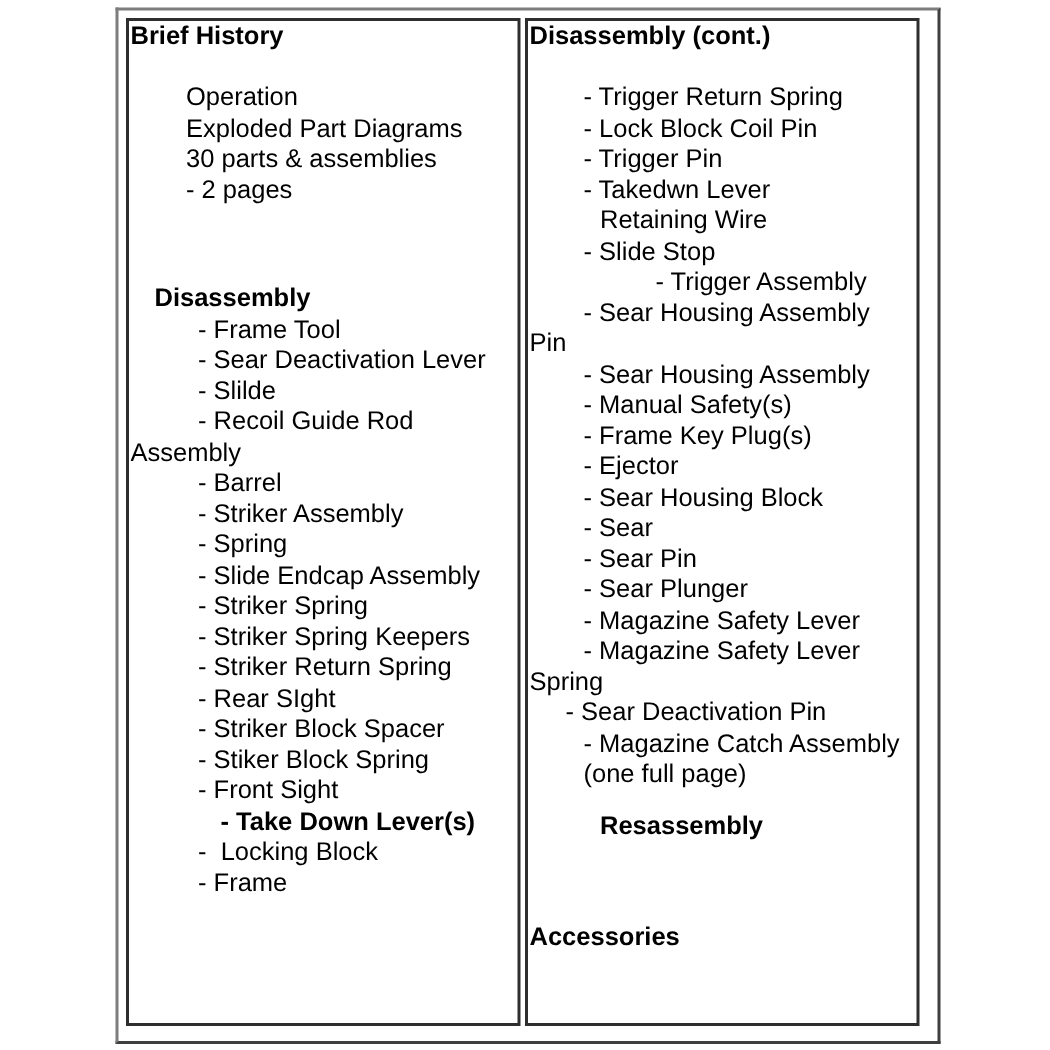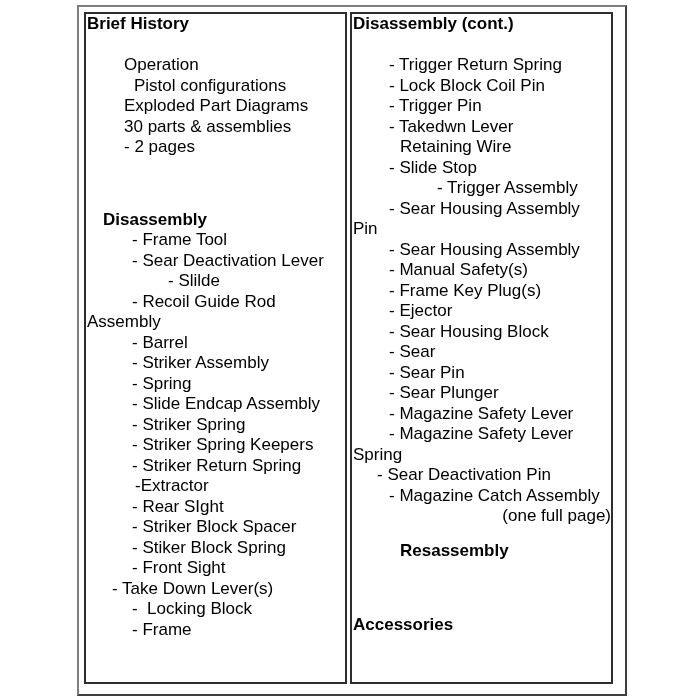"Pistol configurations" div.line { html: <div>Pistol configurations</div> -> none }
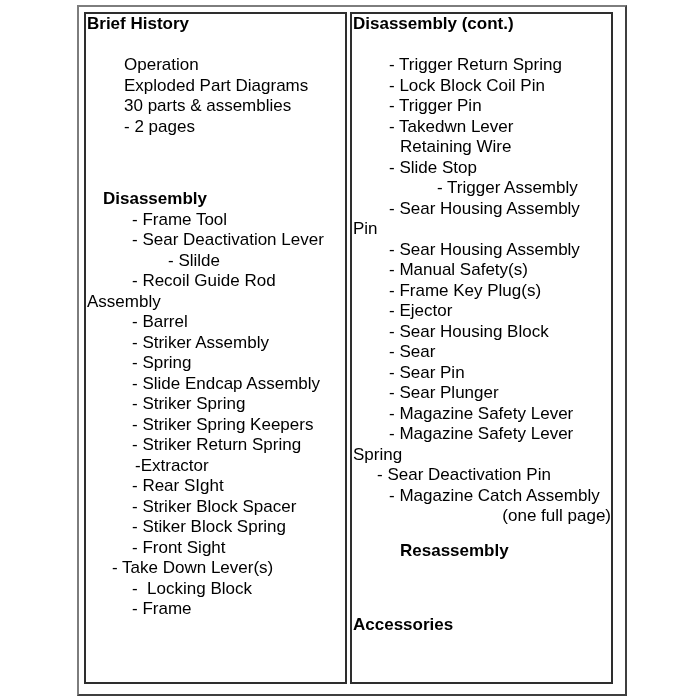"- Slilde" div.line { margin-left: 36px -> none }
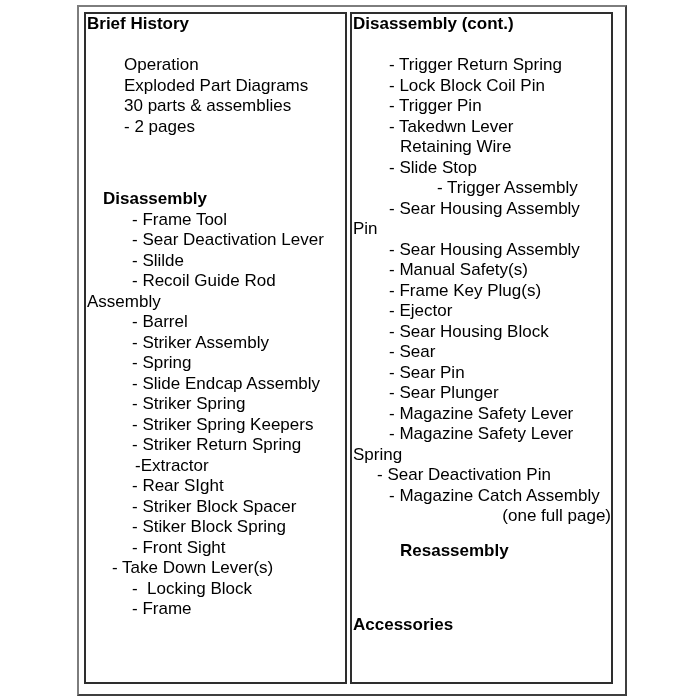"-Extractor" div.line { html: <div>-Extractor</div> -> none }
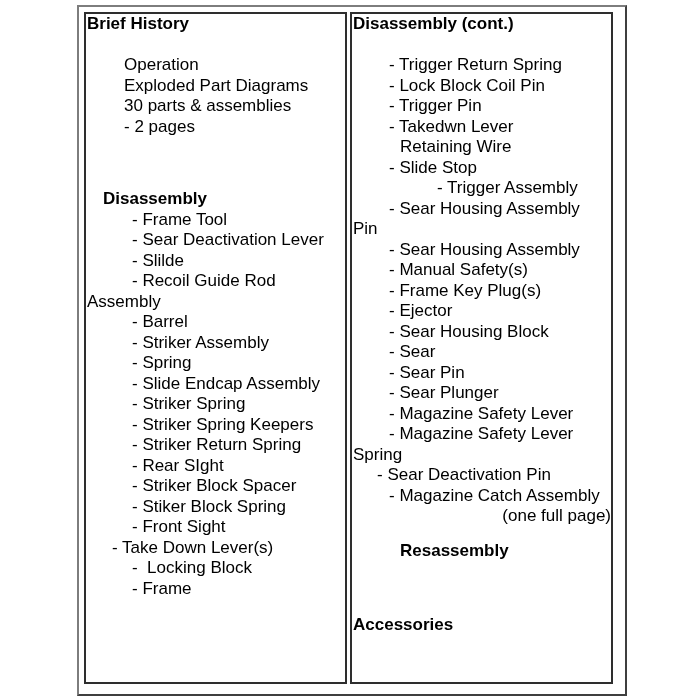"(one full page)" div.line { text-align: right -> none }
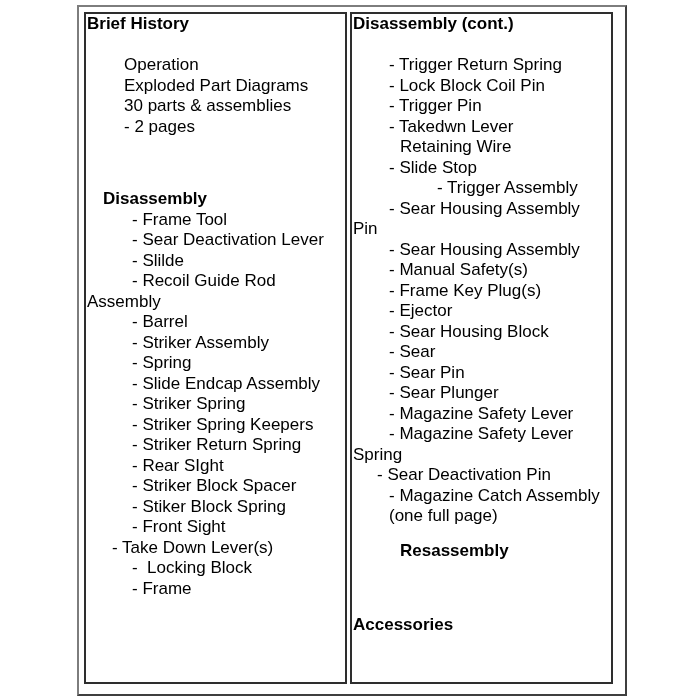"- Take Down Lever(s)" div.line { font-weight: none -> bold; padding-left: 25px -> 60px }
